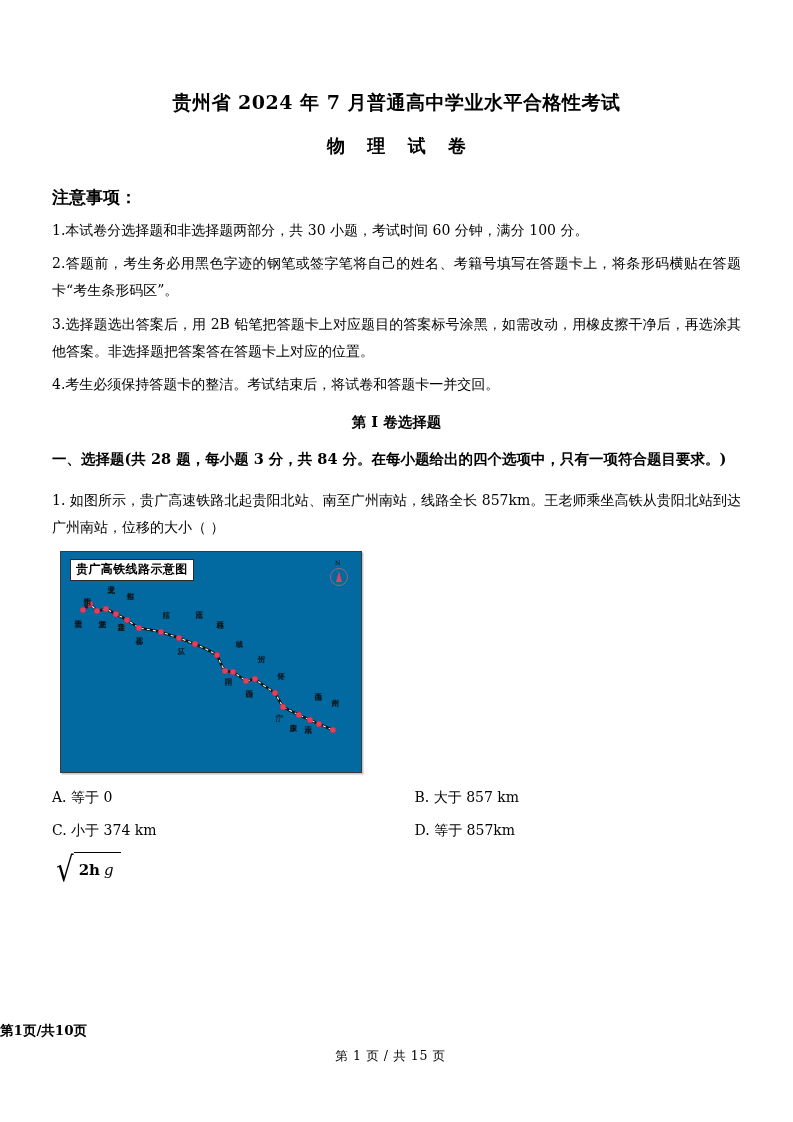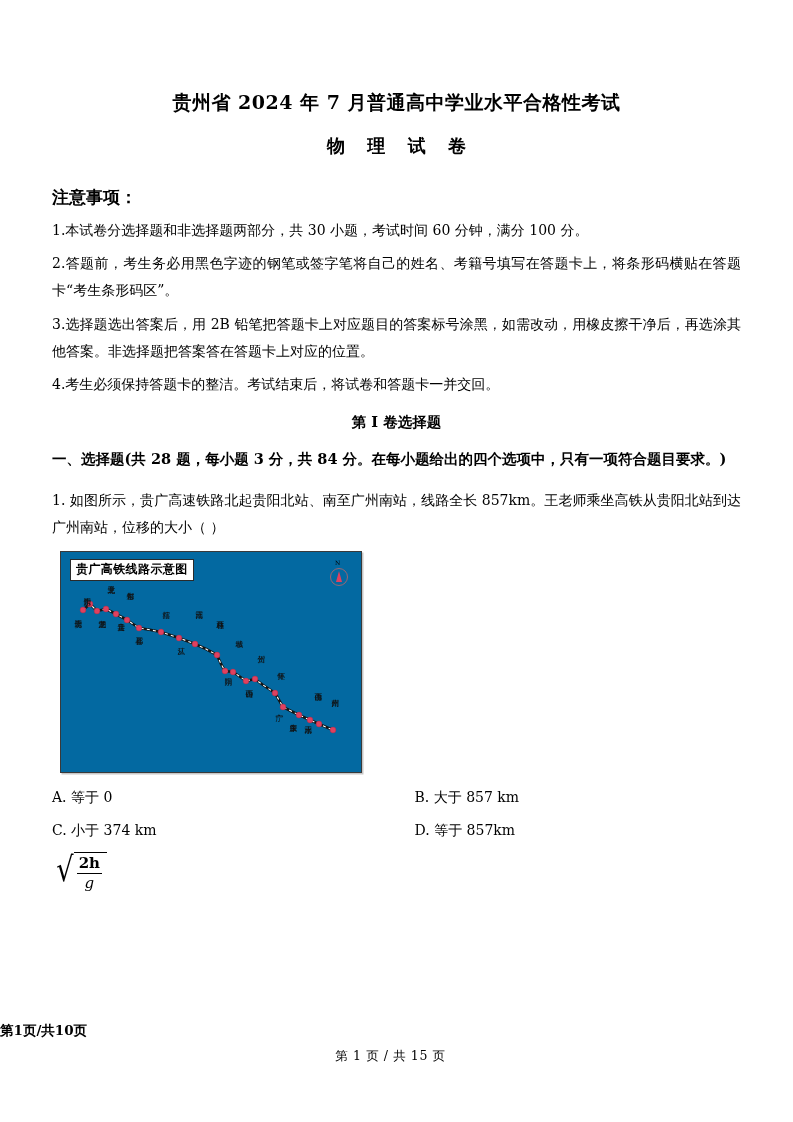"2h" .sqrt-body { flex-direction: column -> row }
